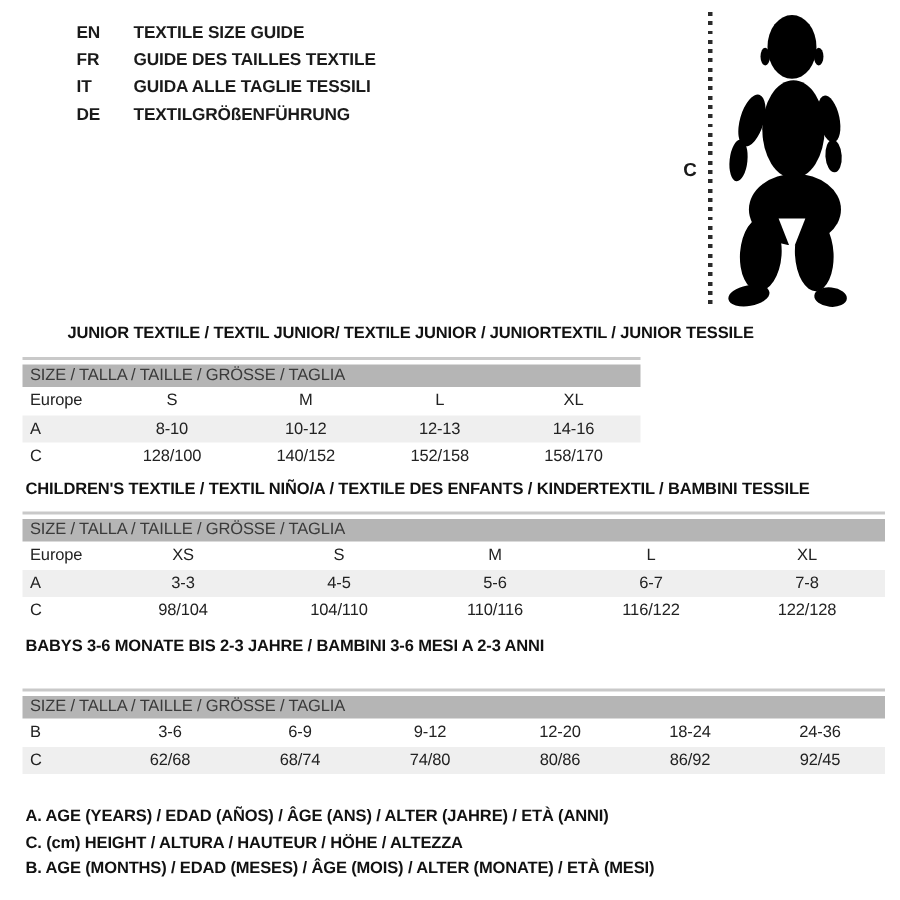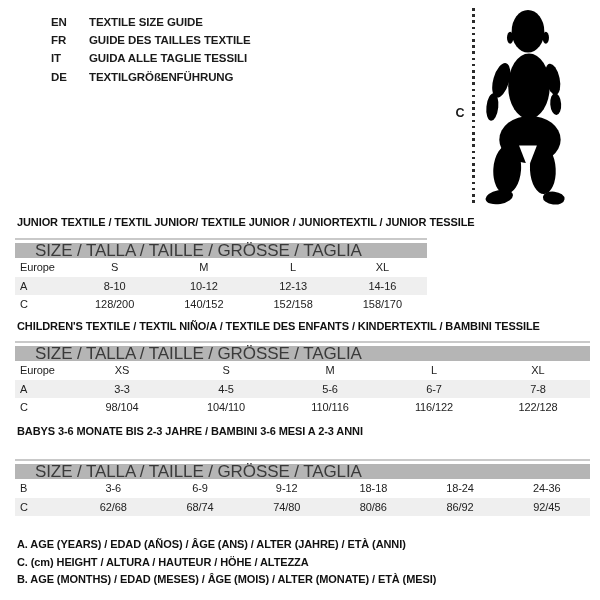"JUNIOR TEXTILE / TEXTIL JUNIOR/" .title-1 { margin-left: none -> 28px }
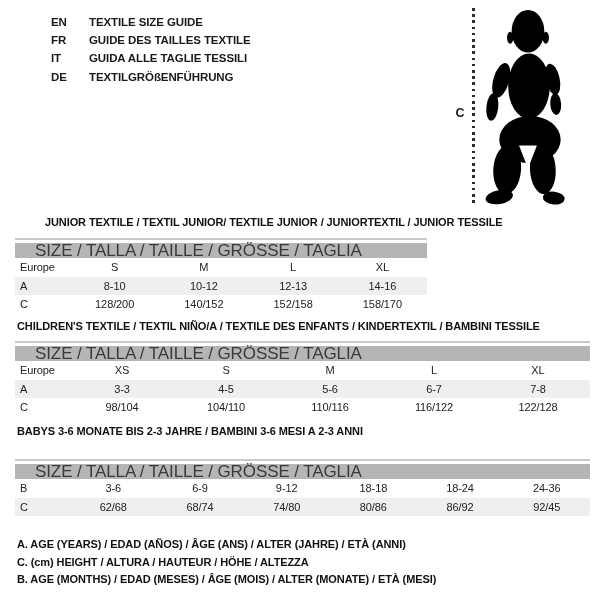"SIZE / TALLA / TAILLE" .bar { font-size: 17px -> 11px; padding-left: 20px -> 5px }
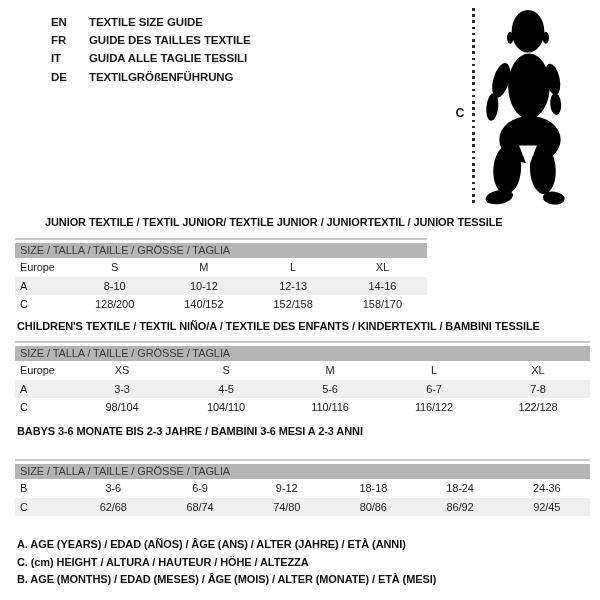"128/200" div.tcell { text: 128/200 -> 128/100 }
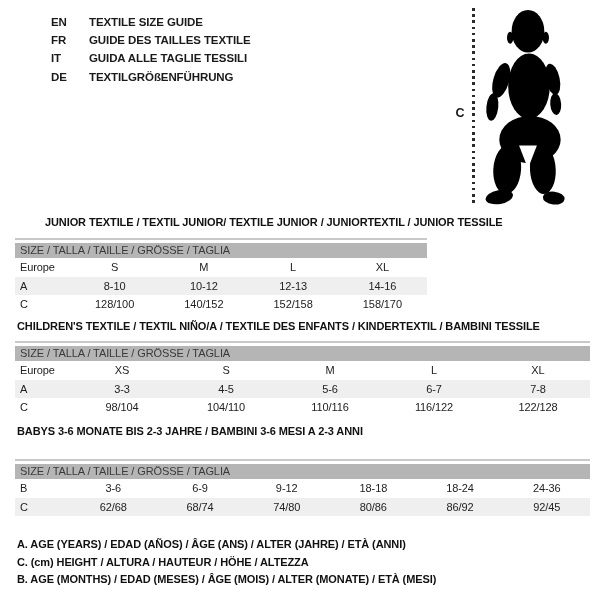"18-18" div.tcell { text: 18-18 -> 12-20 }
